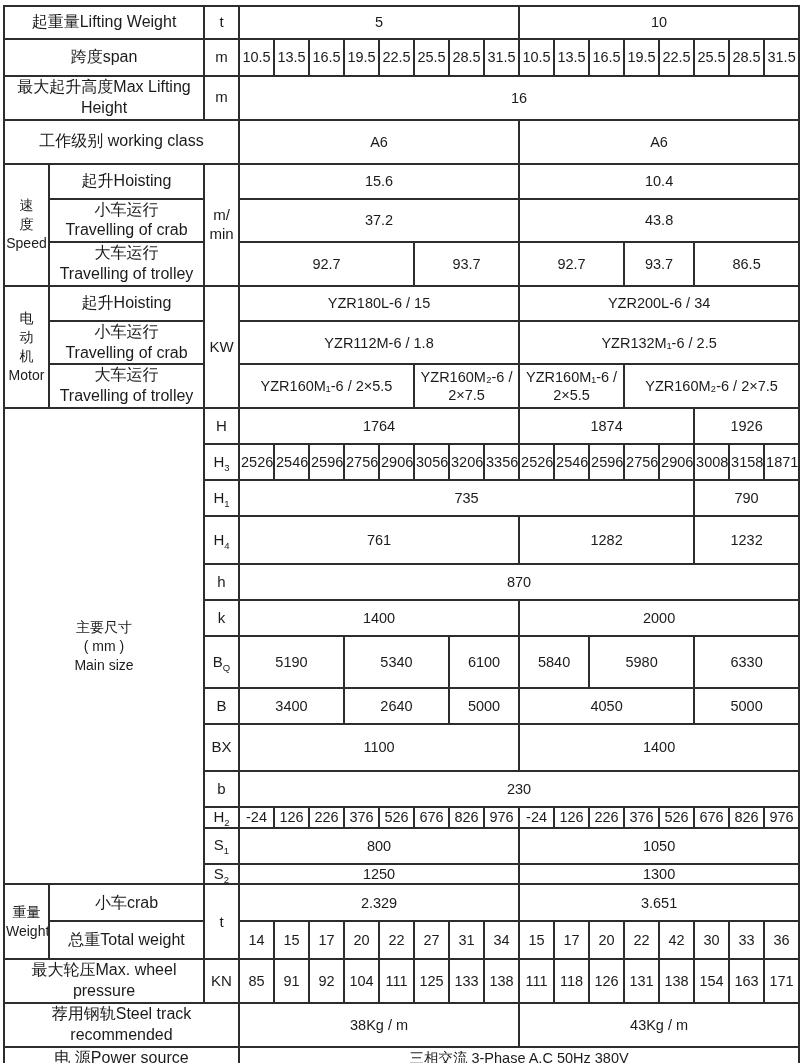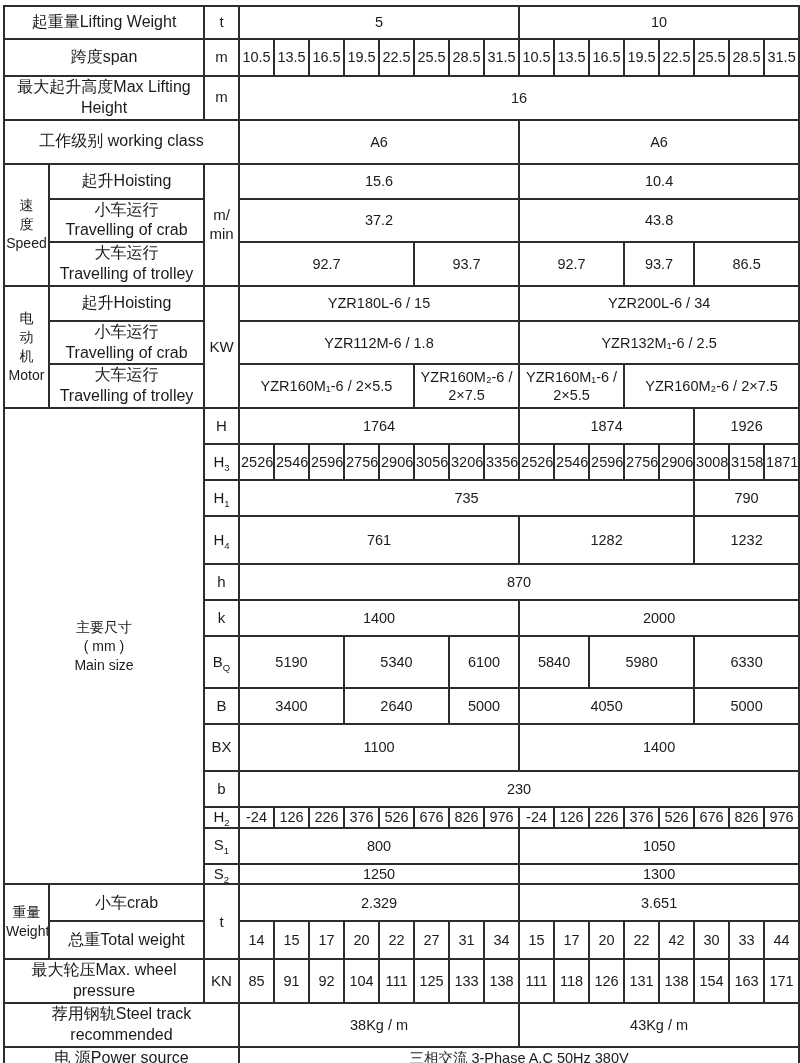"44" span { text: 44 -> 36 }
